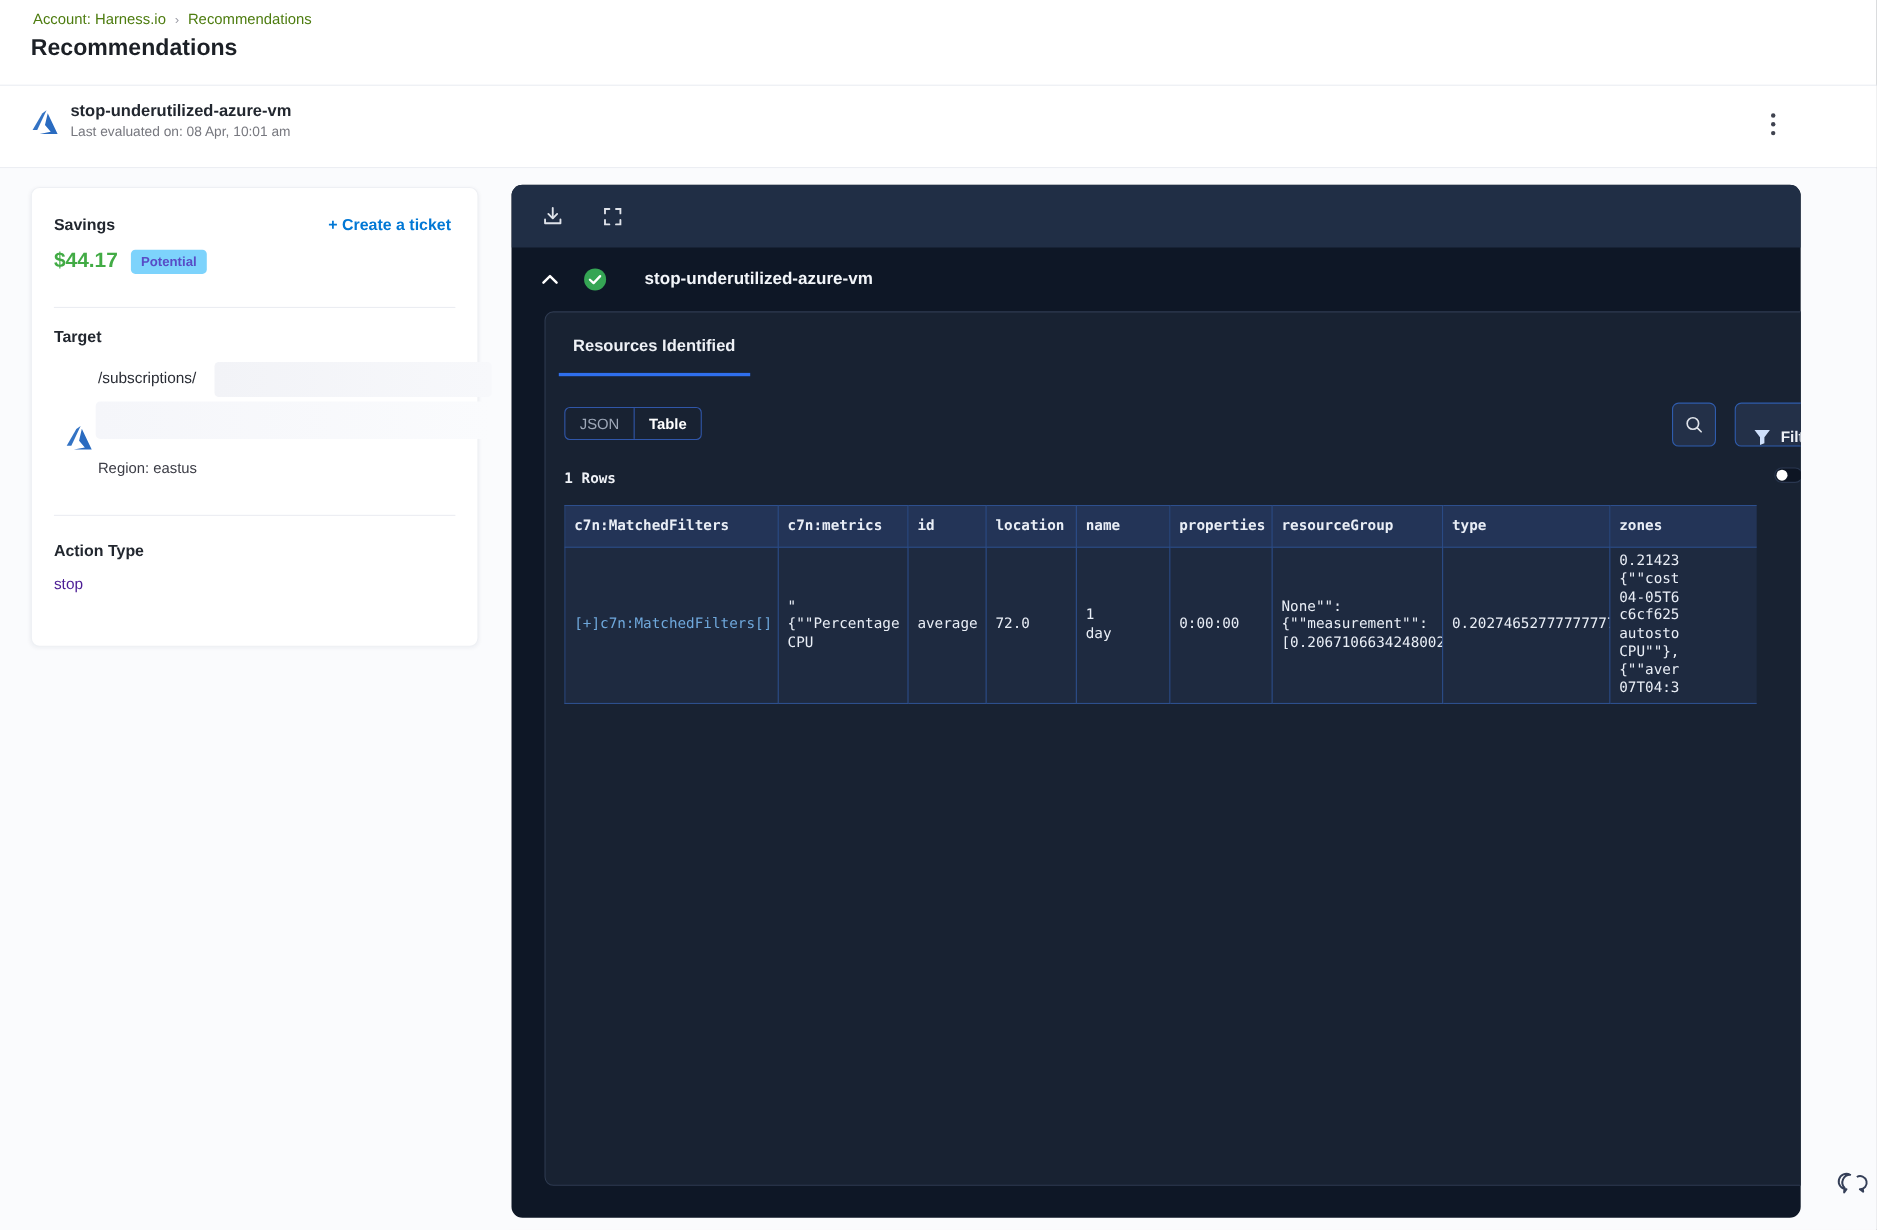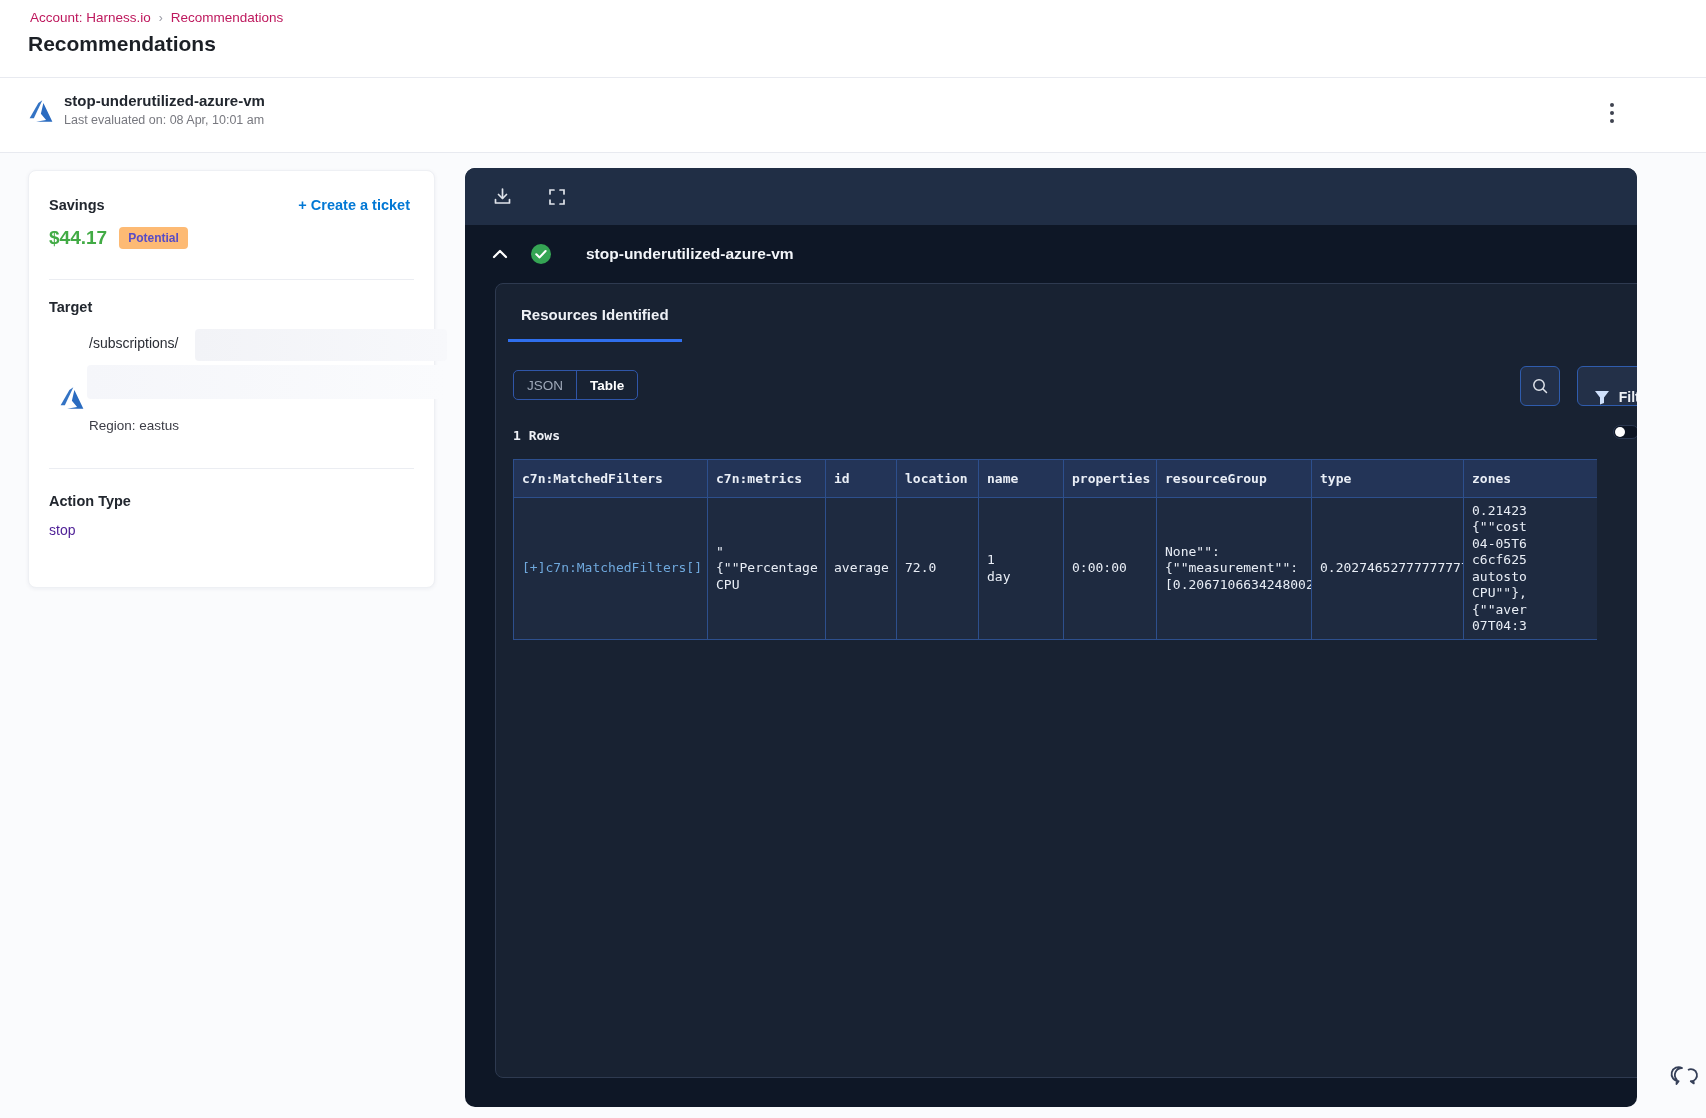"Account: Harness.io" .breadcrumb a { color: #be185d -> #4d7c0f }
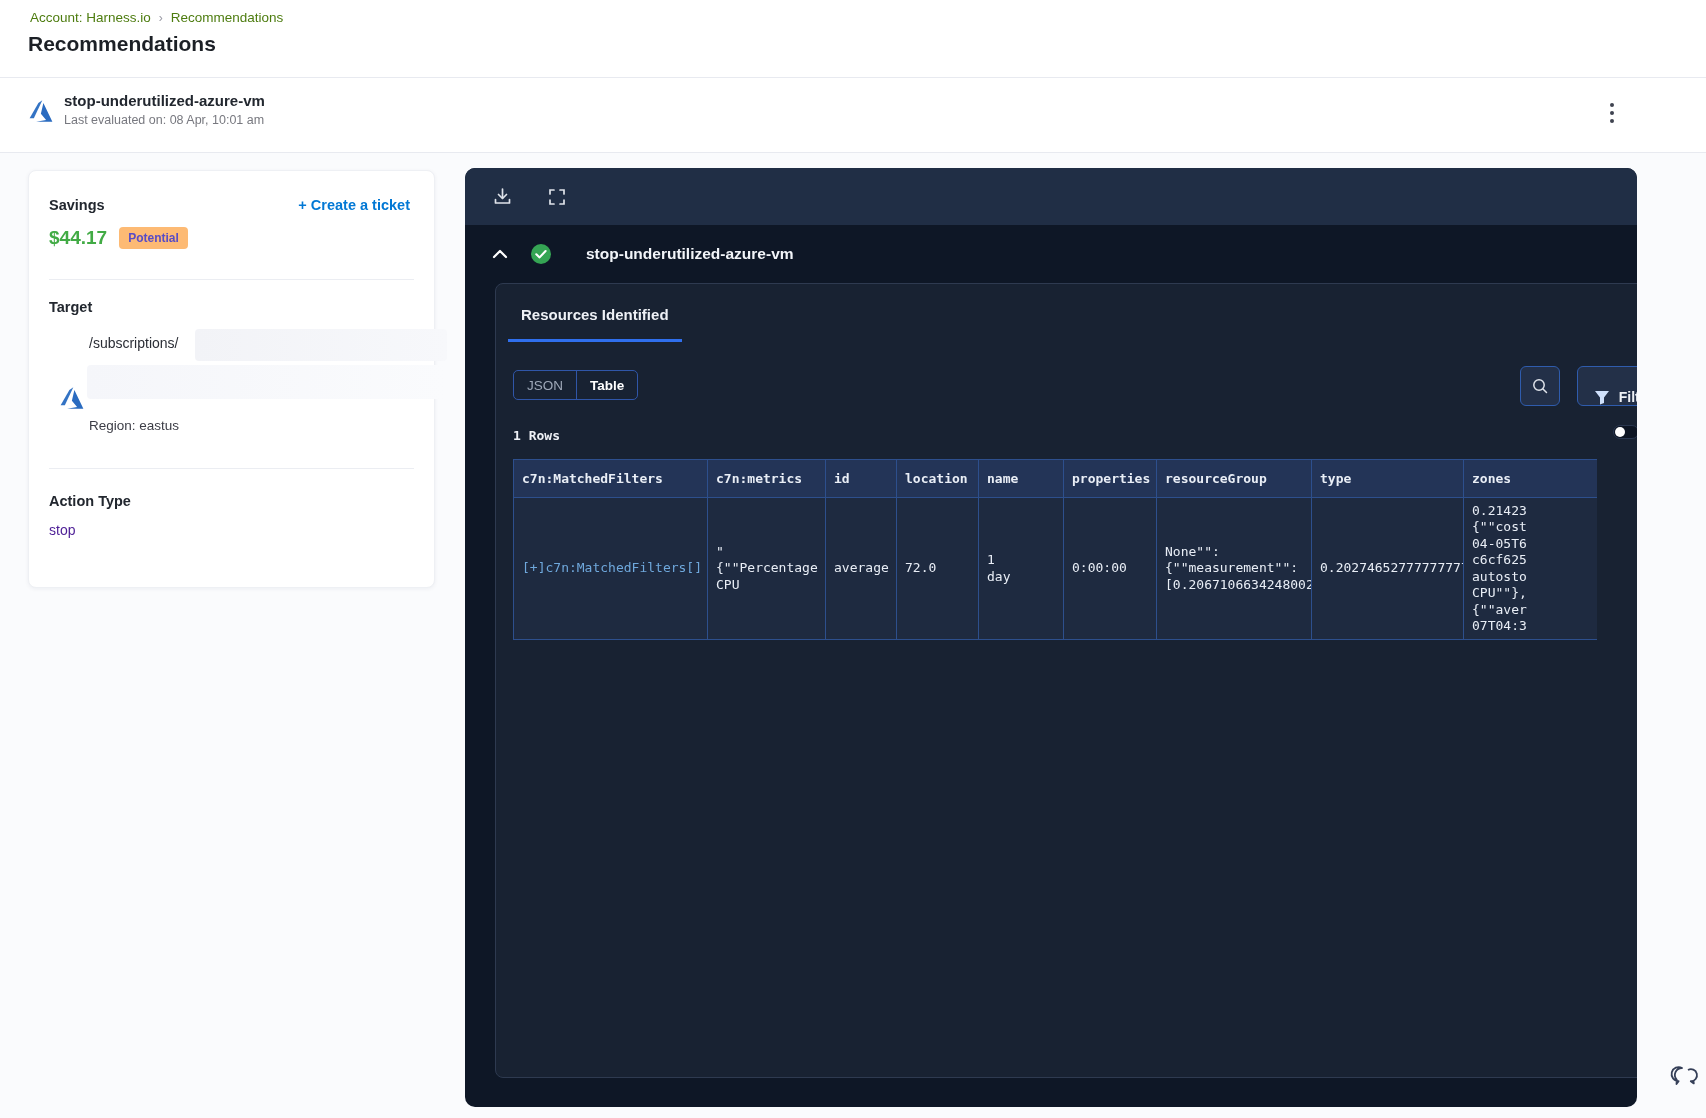"Potential" .badge { background: #fdba74 -> #7dd3fc }
